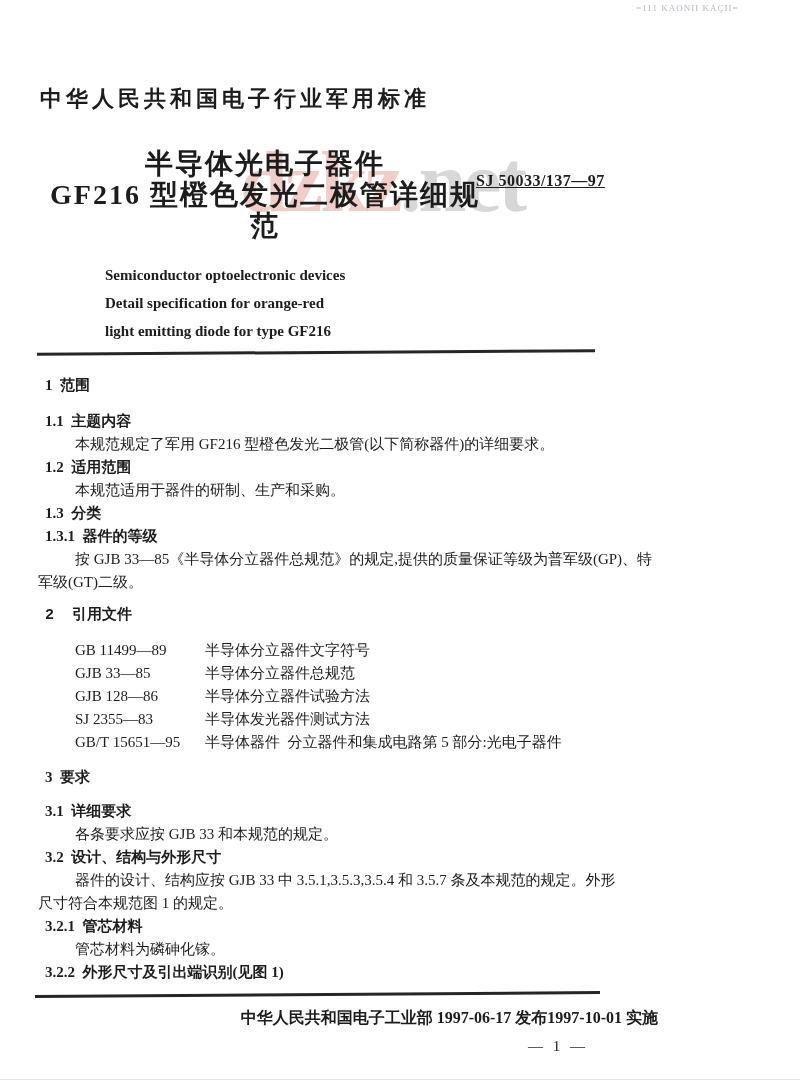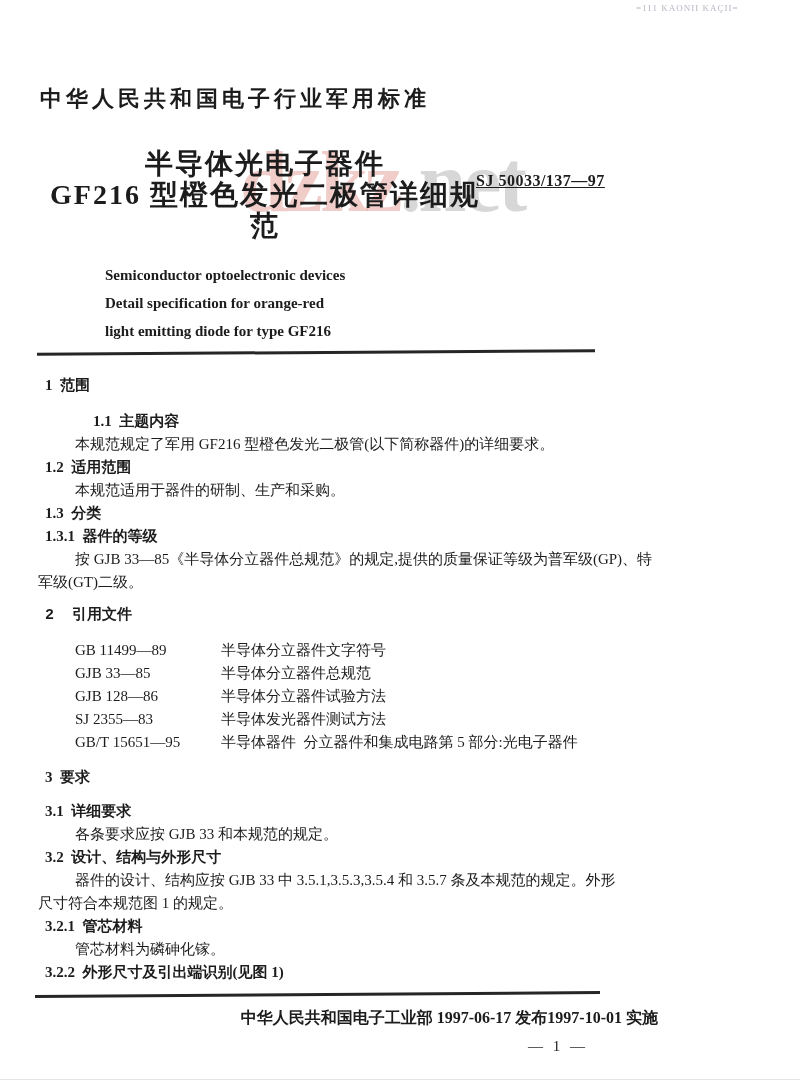"1.1 主题内容" #s11h { margin-left: 48px -> none }
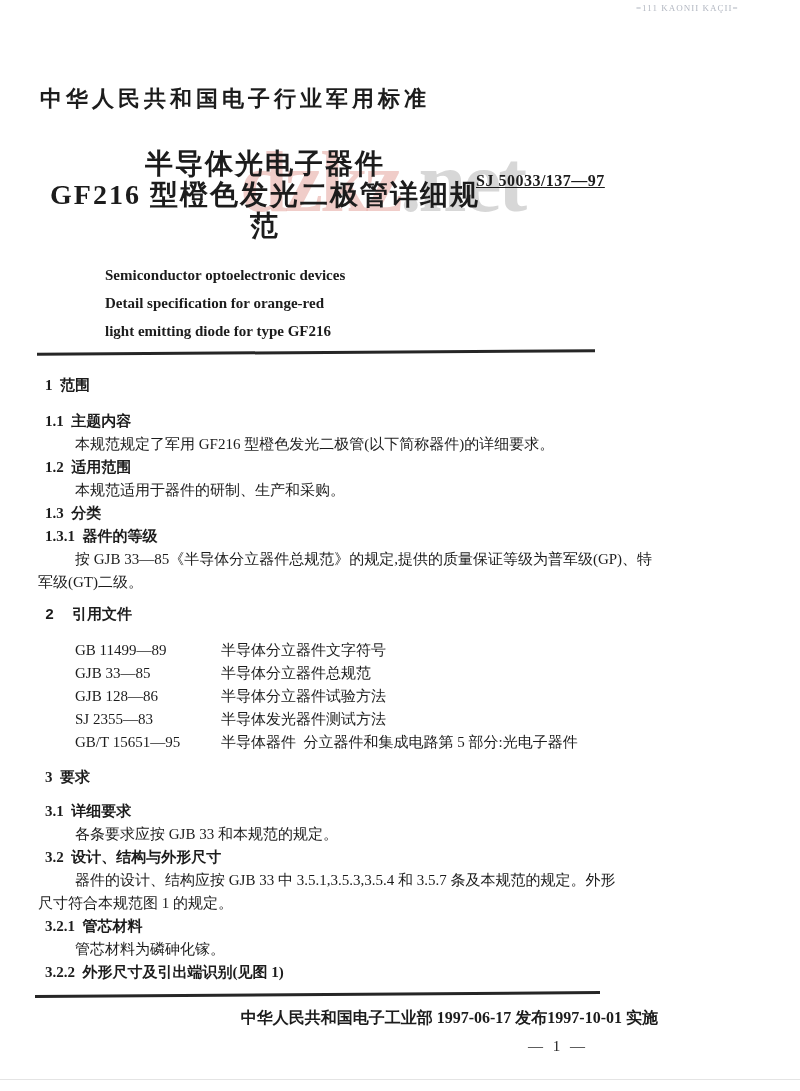"半导体分立器件文字符号" .ref-title { margin-left: 16px -> none }
